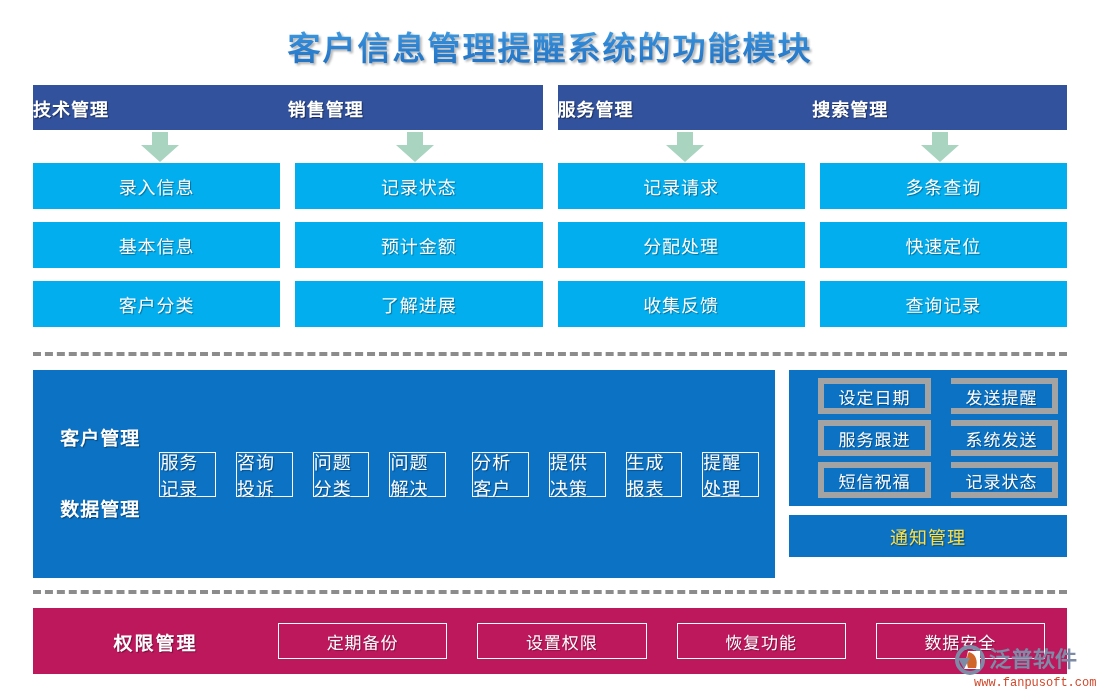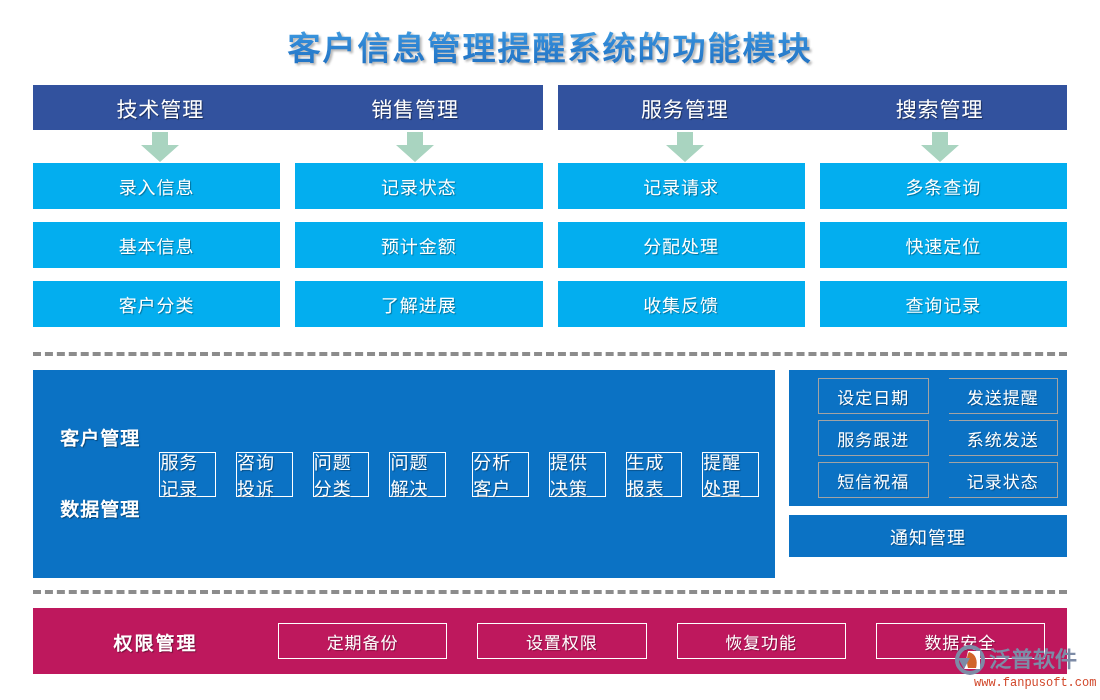"技术管理" .group-header .gh-cell { font-size: 21px -> 18px; font-weight: normal -> bold; text-align: center -> left }
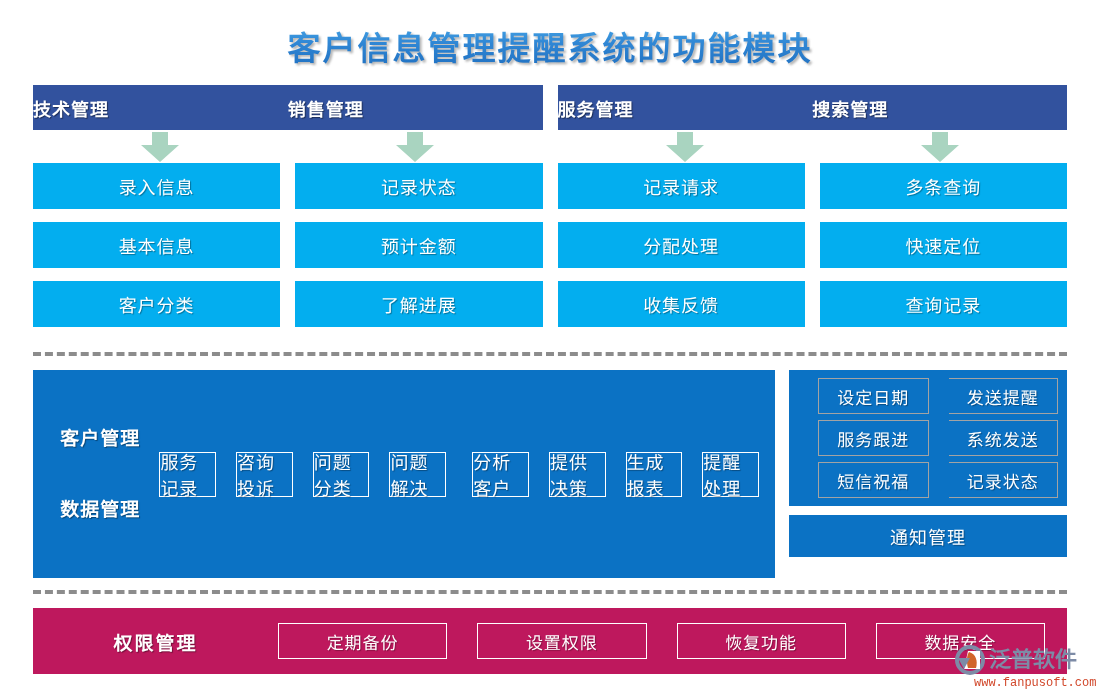"设定日期" .notify-cell { border: 1px solid #a3a3a3 -> 6px solid #a3a3a3 }
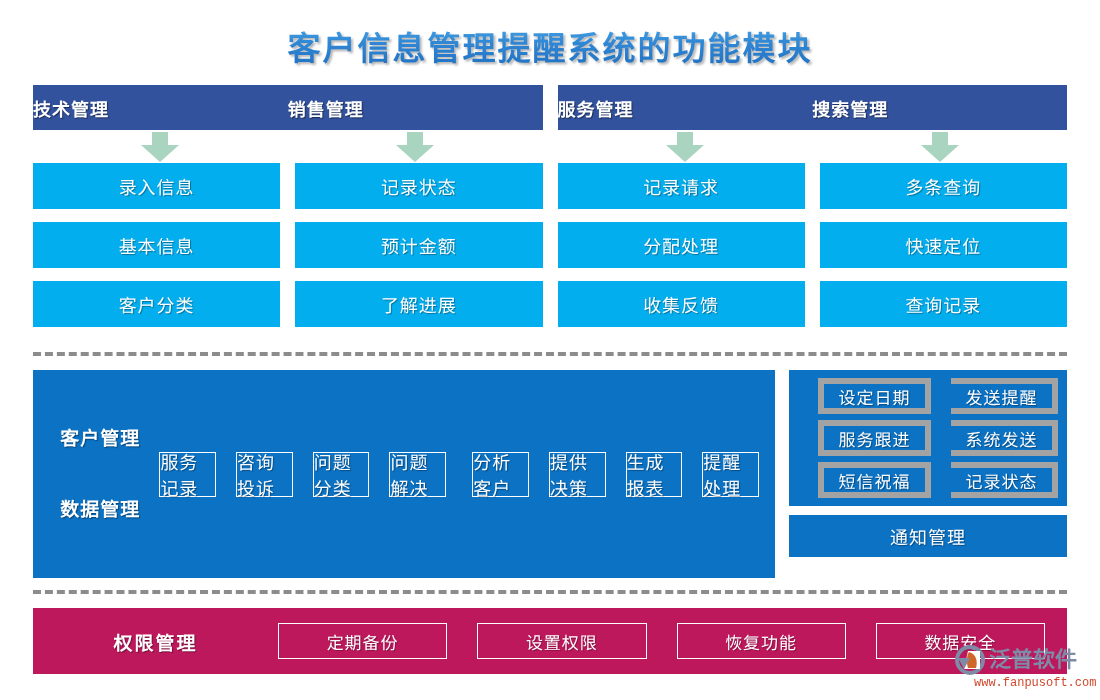"通知管理" .notify-footer { color: #ffffff -> #fde047 }
